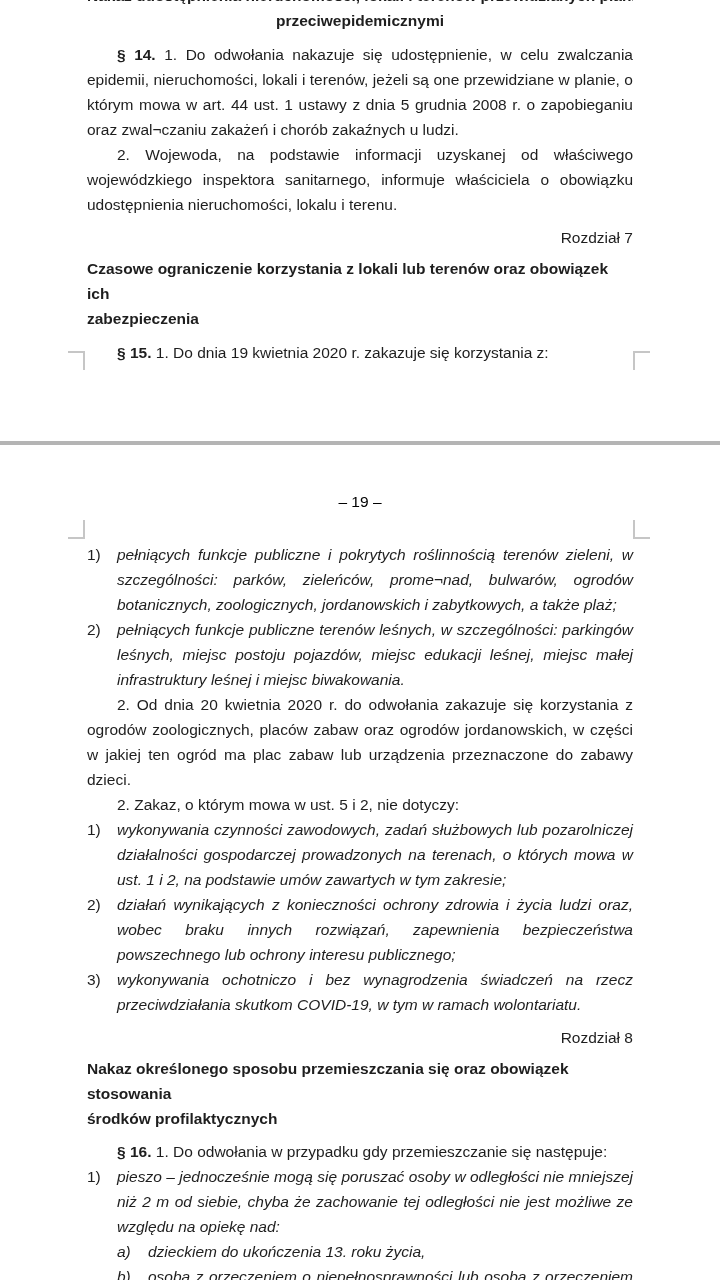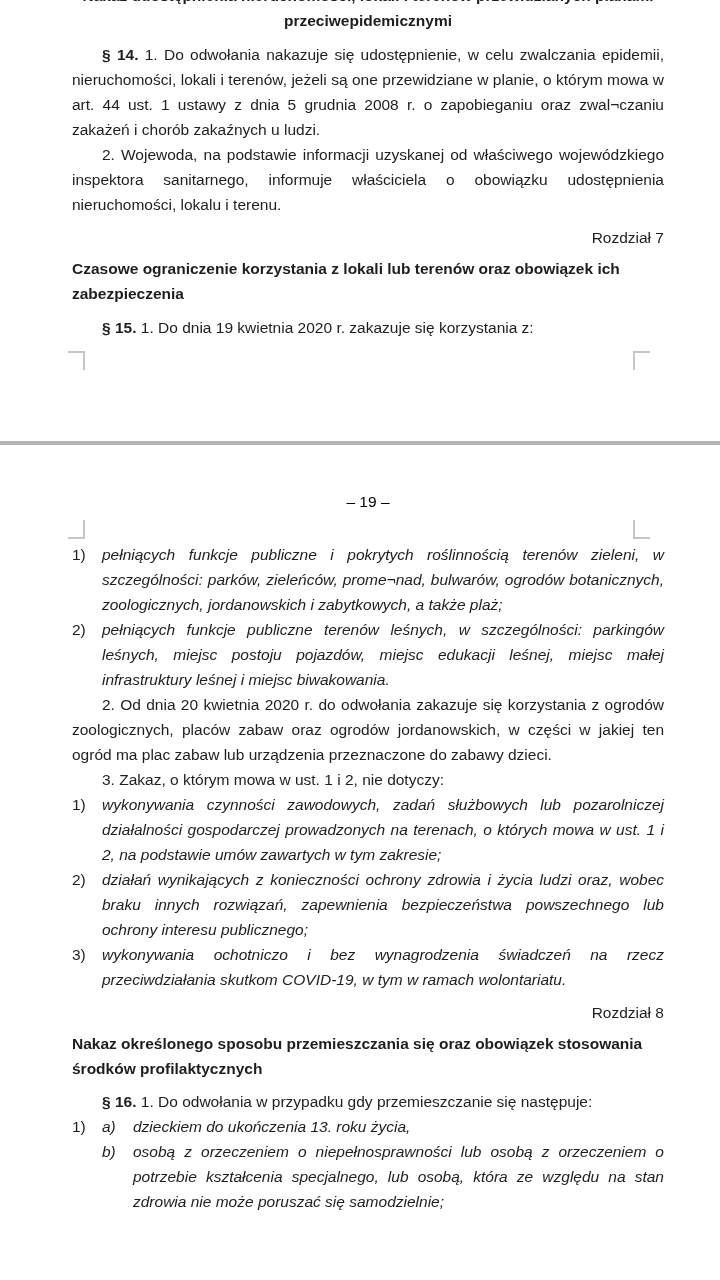"przeciwepidemicznymi" .content { margin-left: 16px -> none; padding: 0 56px -> 0 87px }
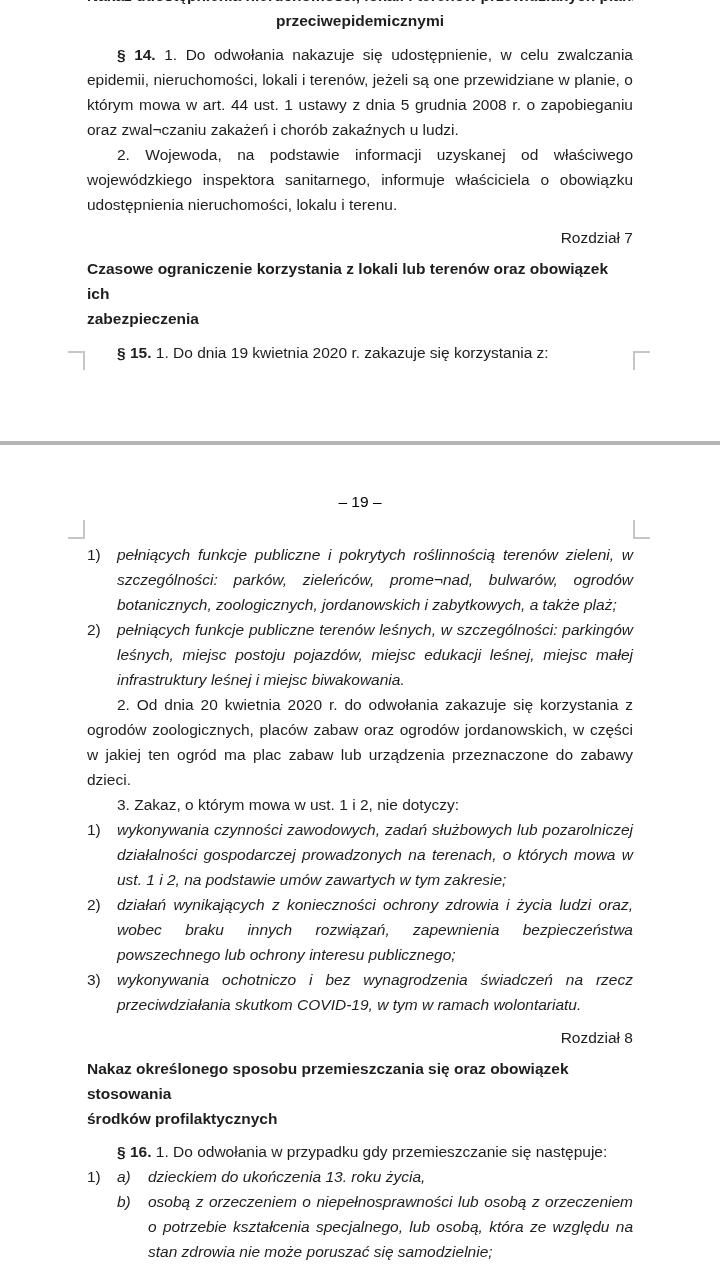"3. Zakaz, o którym mowa" p.para { text: 3. Zakaz, o którym mowa w ust. 1 -> 2. Zakaz, o którym mowa w ust. 5 }
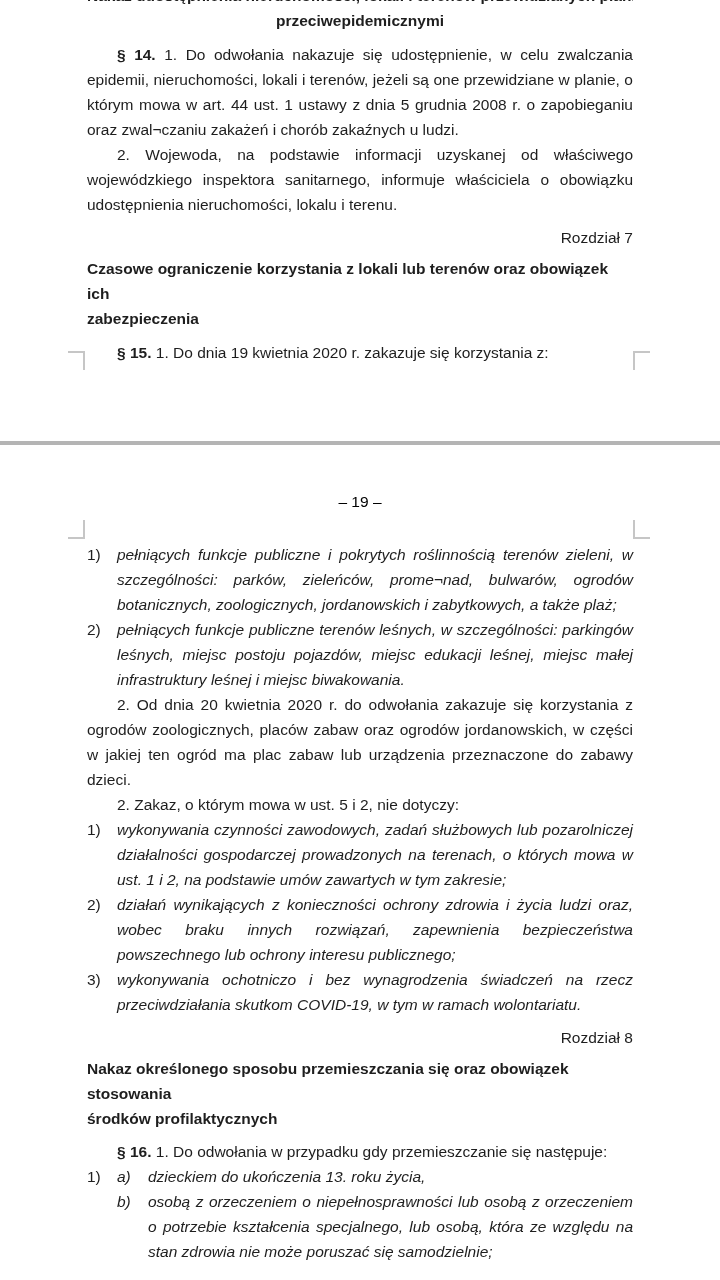"pieszo – jednocześnie mogą się" div { html: none -> <div>pieszo – jednocześnie mogą się poruszać osoby w odległości nie mniejszej niż 2 m od siebie, chyba że zachowanie tej odległości nie jest możliwe ze względu na opiekę nad:</div> }
